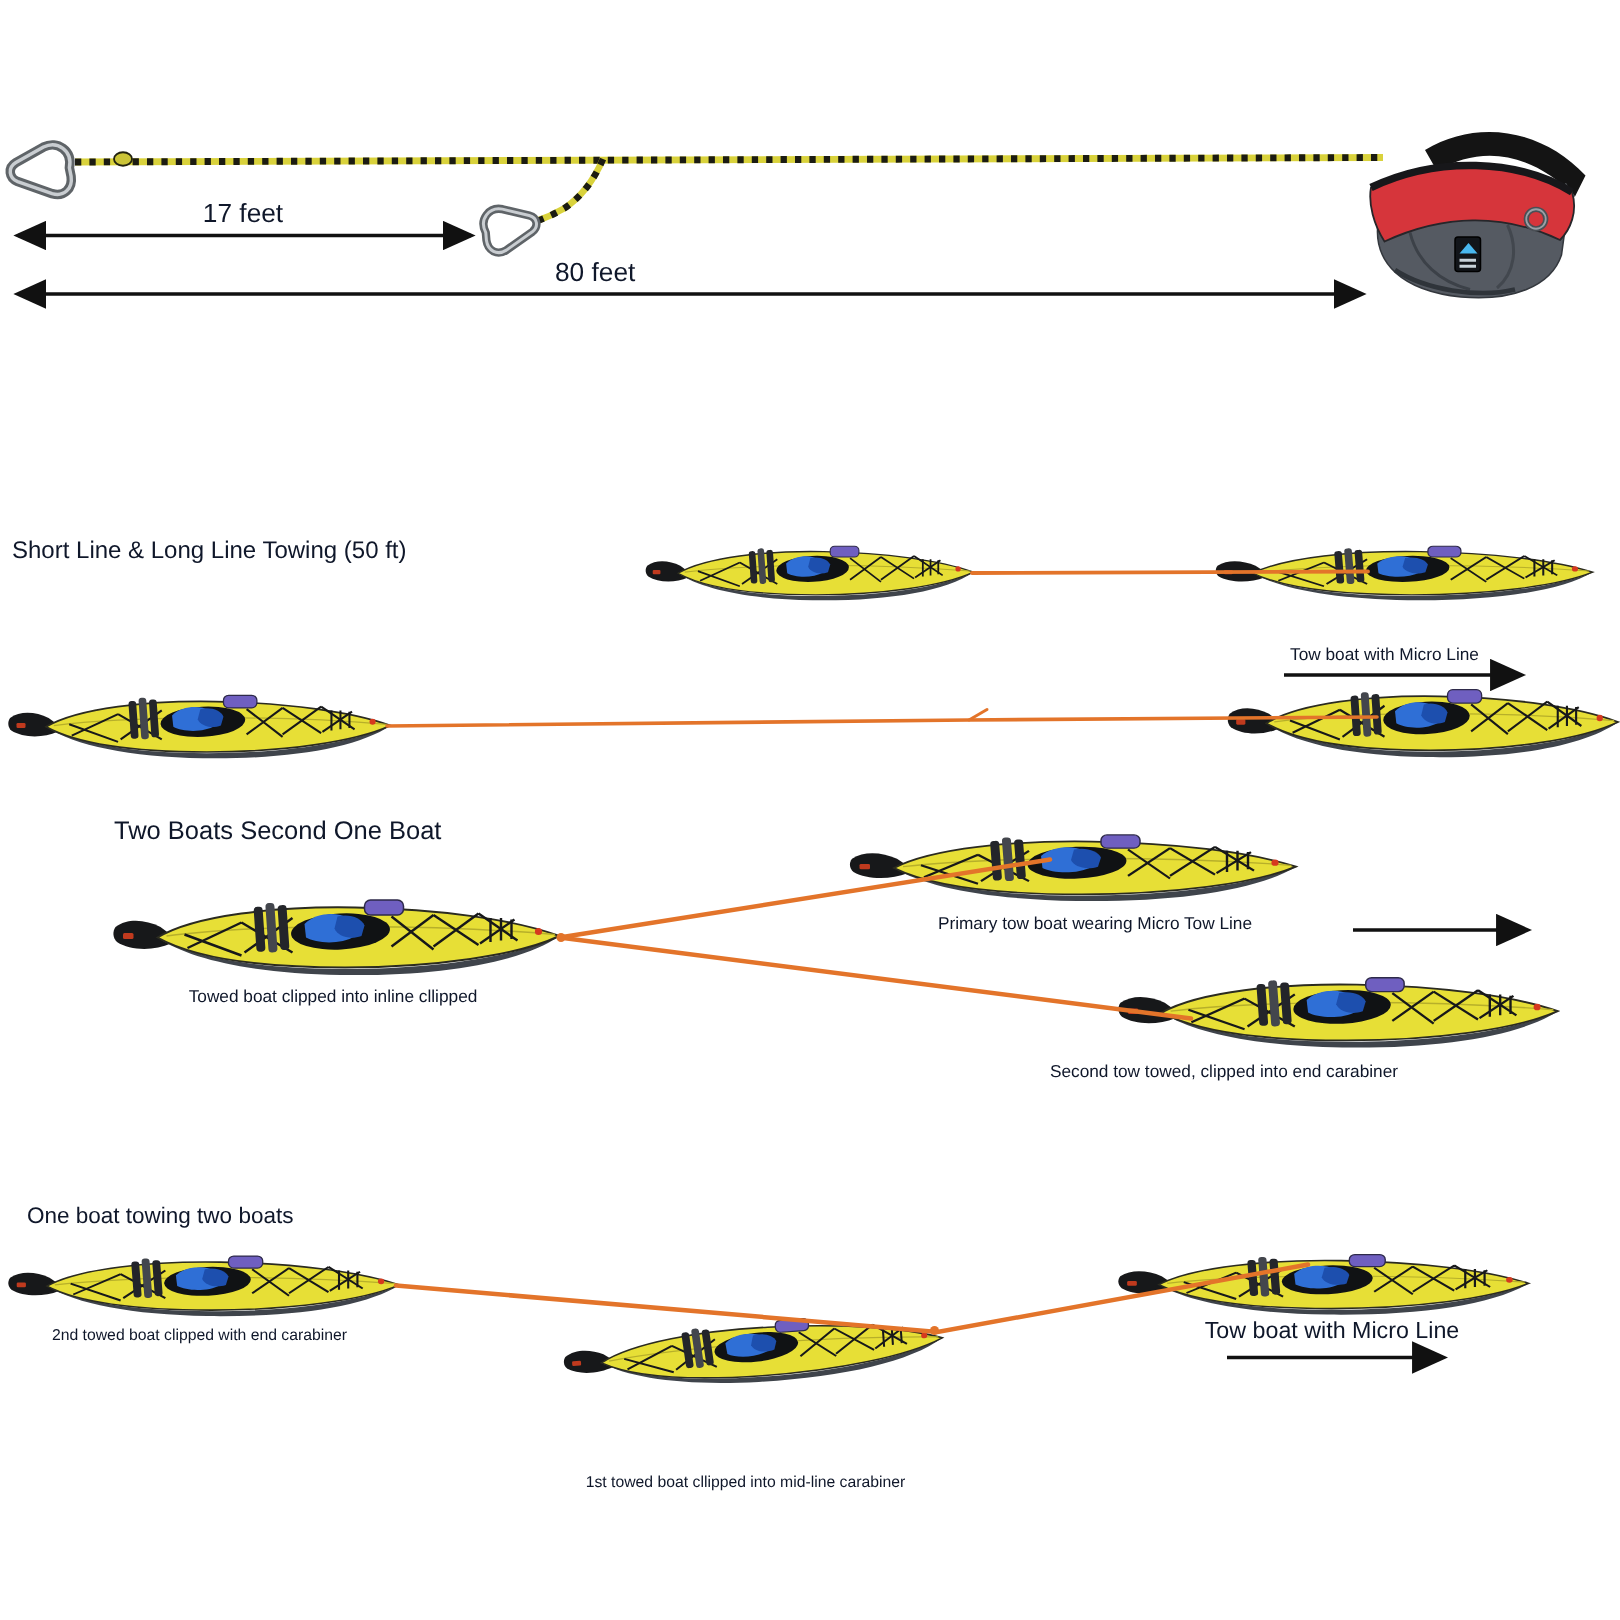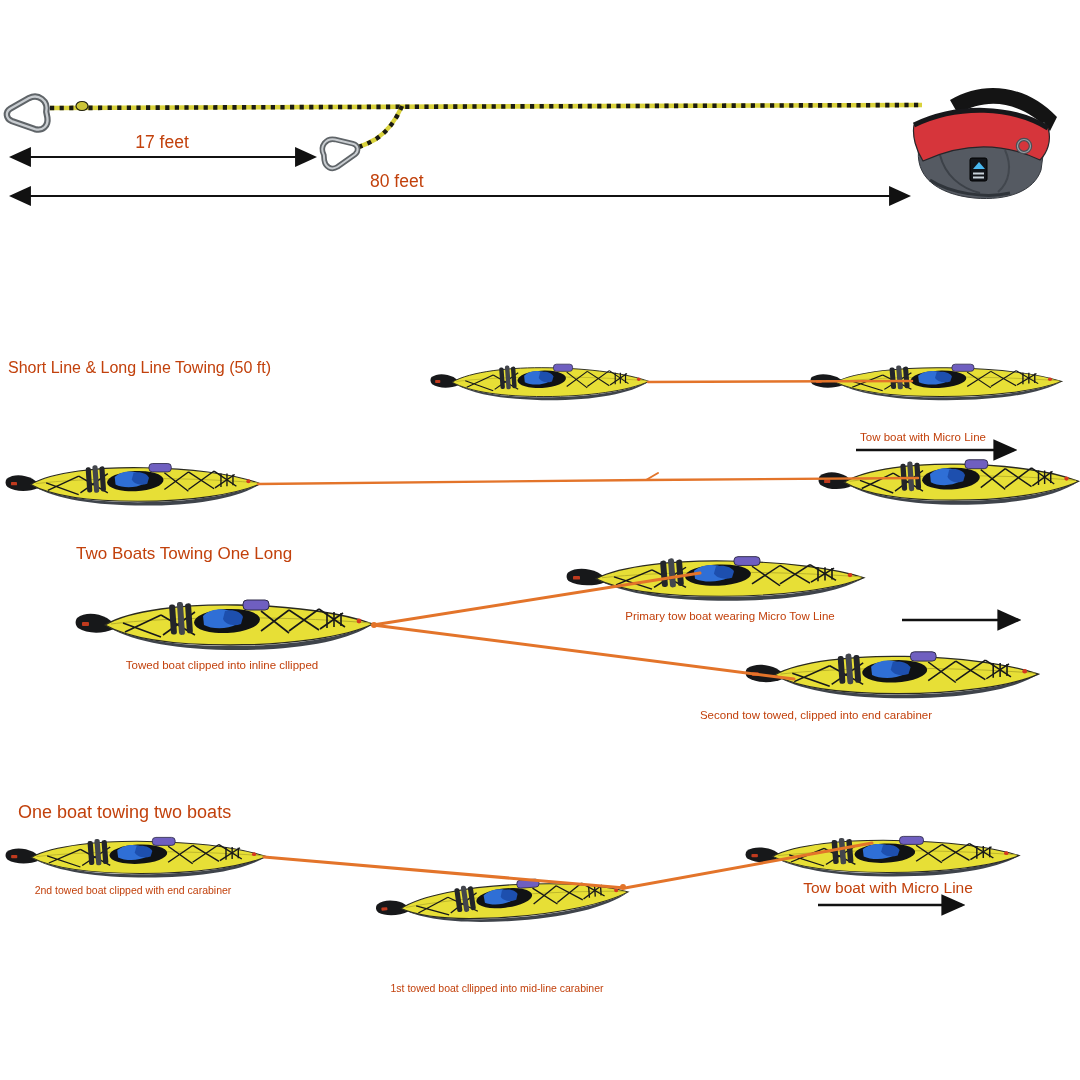"17 feet" .txt { color: #c2410c -> #0f172a }
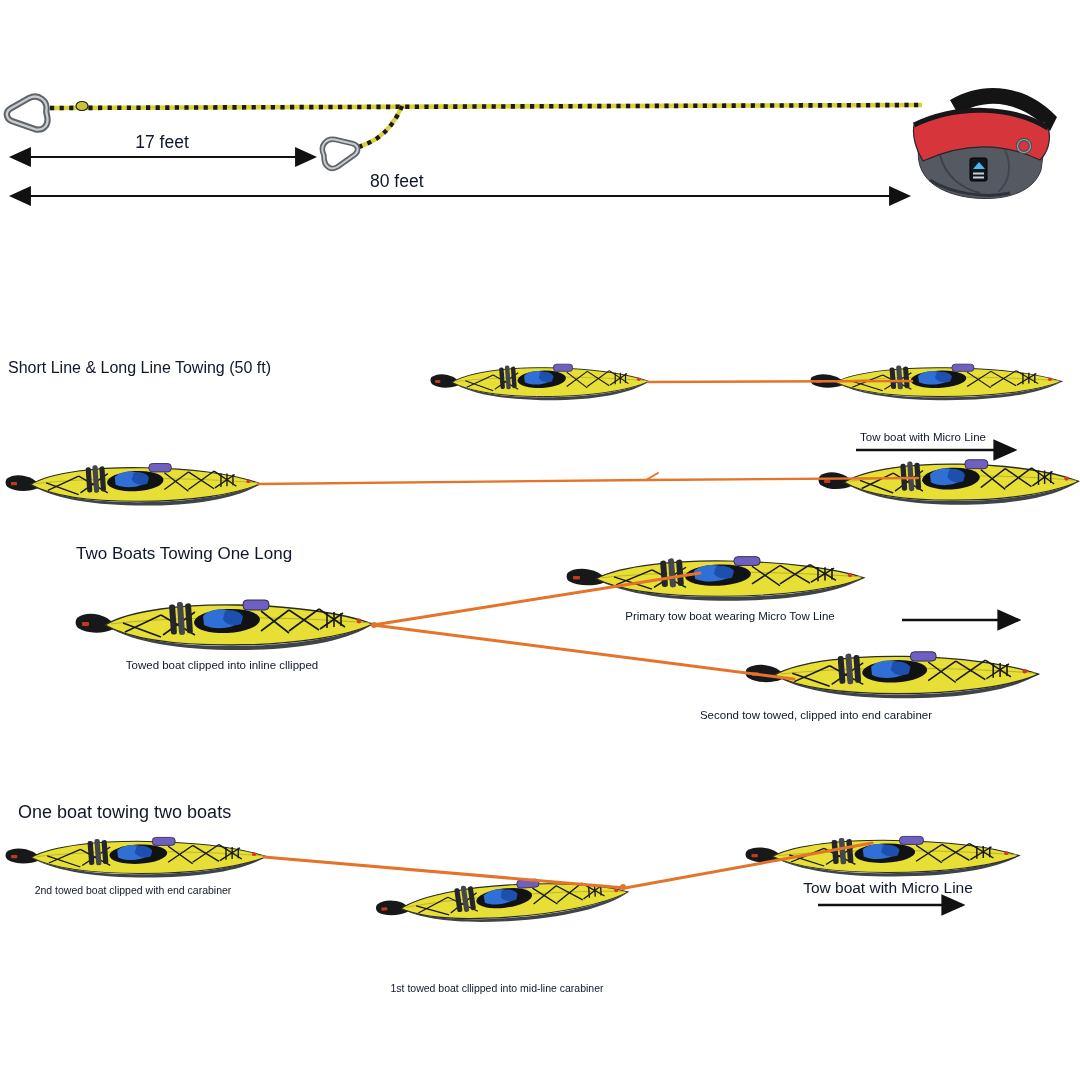"Two Boats Towing One Long" div.txt { text: Towing One Long -> Second One Boat }
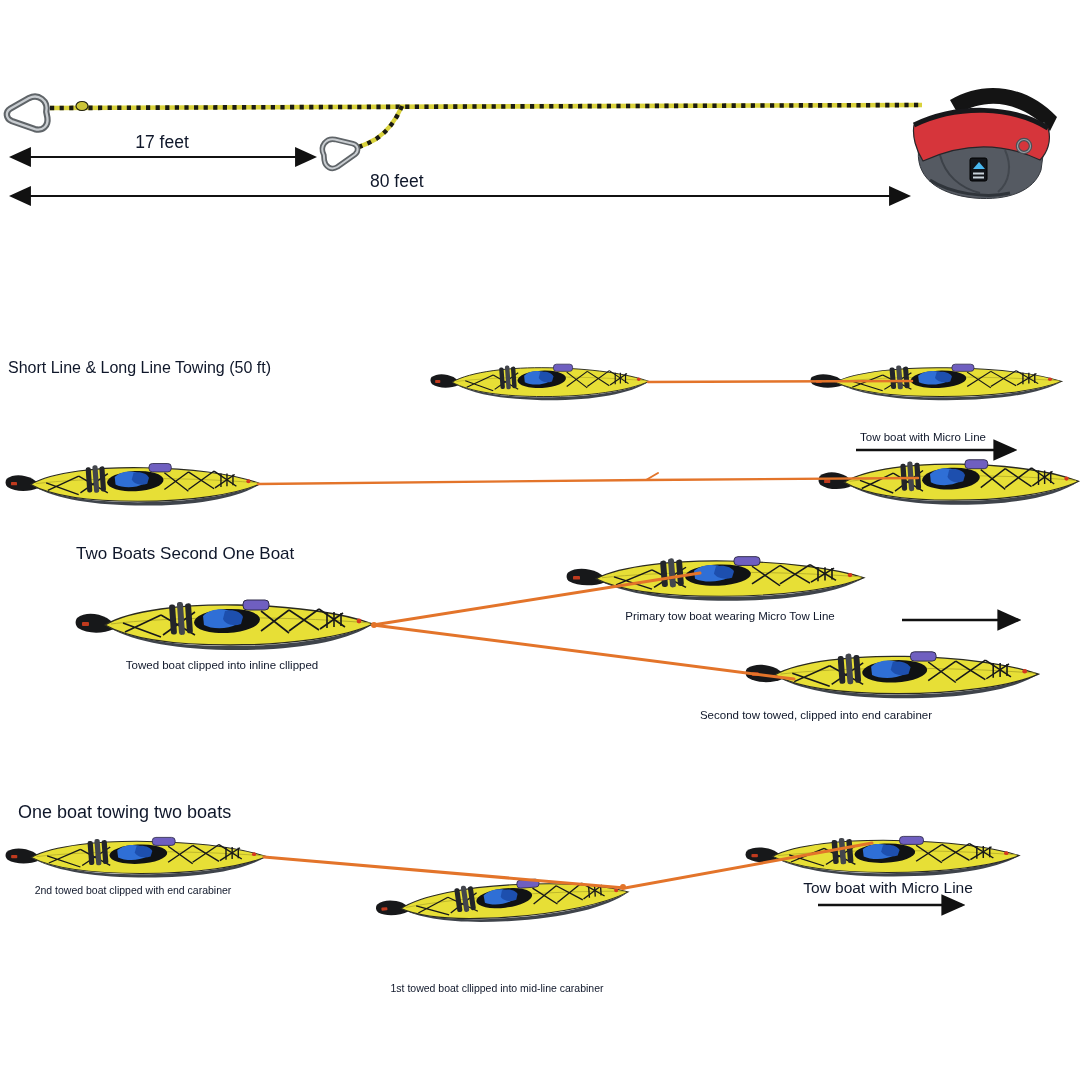"One boat towing two boats" .h3 { font-size: 18px -> 15px }
